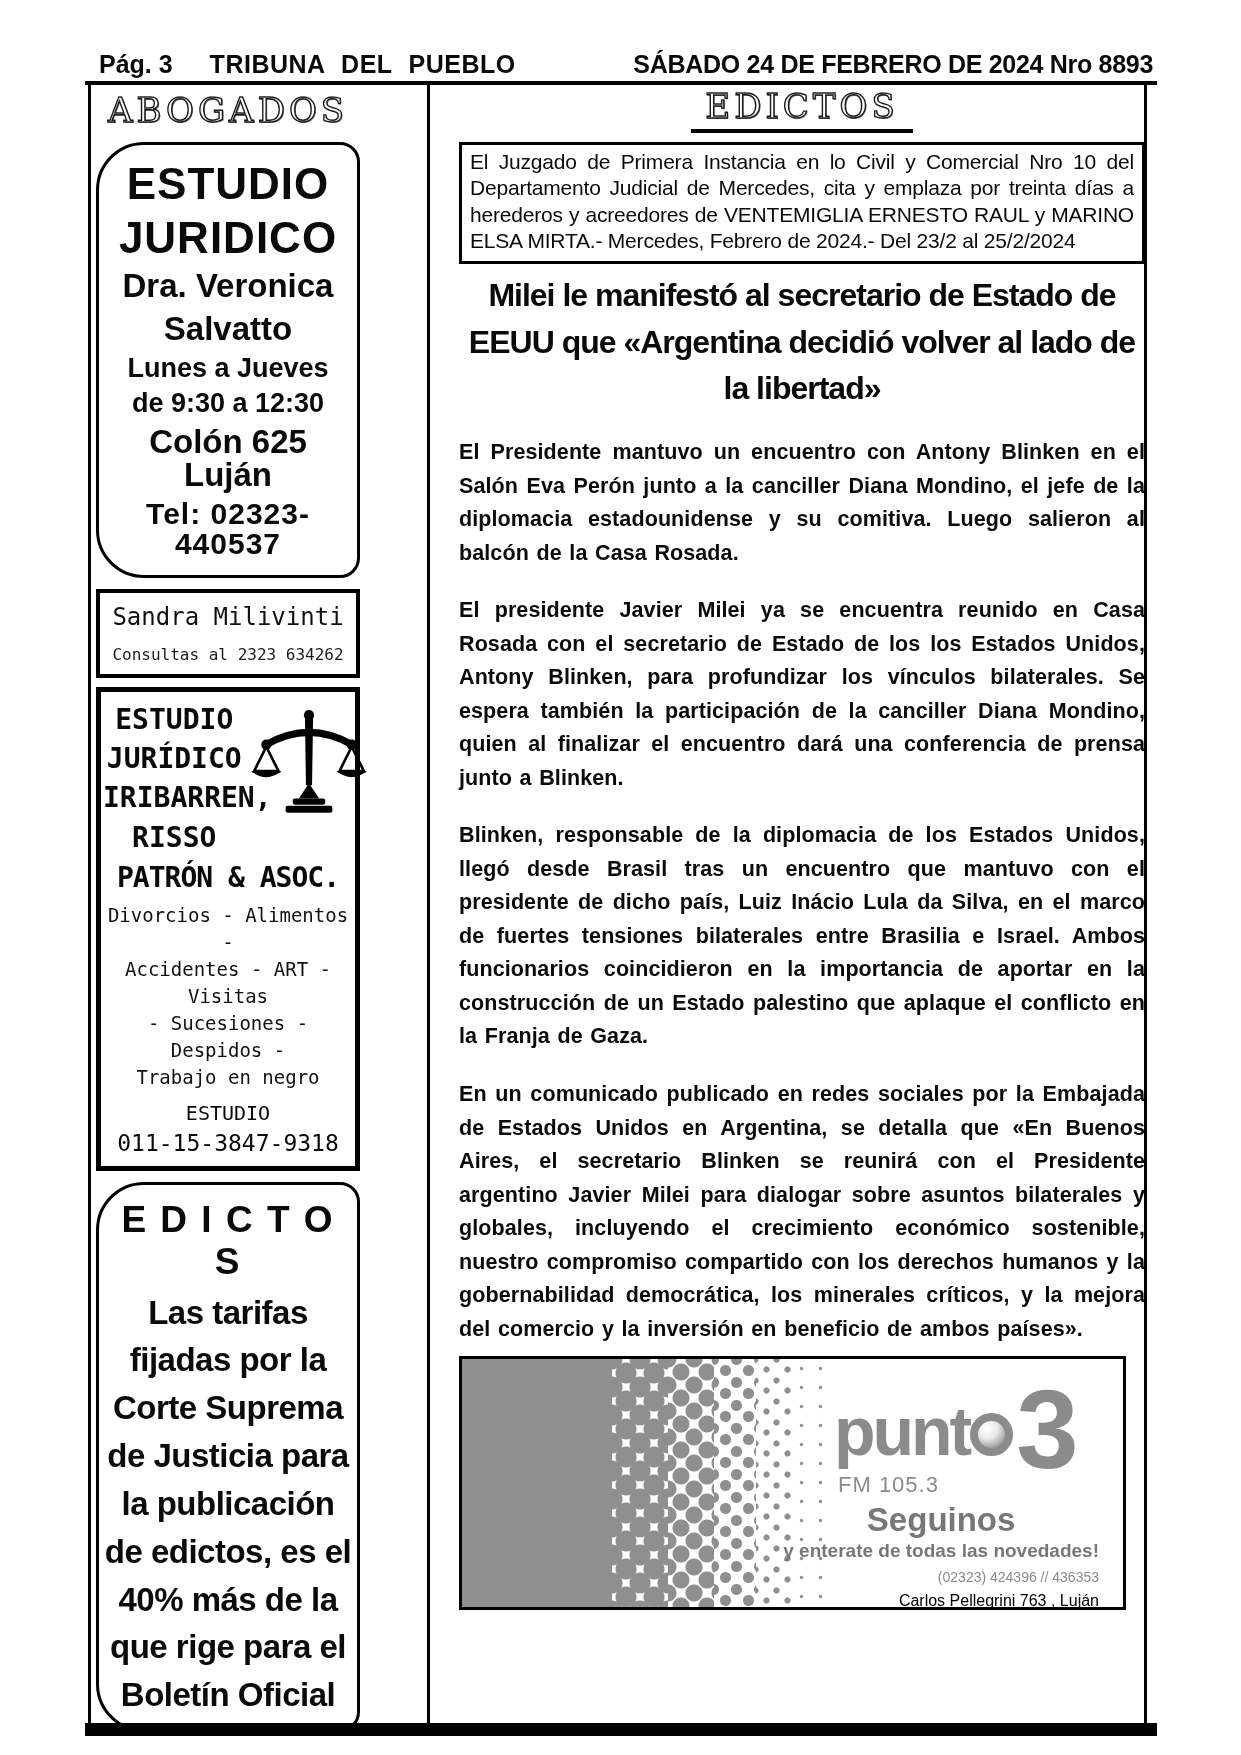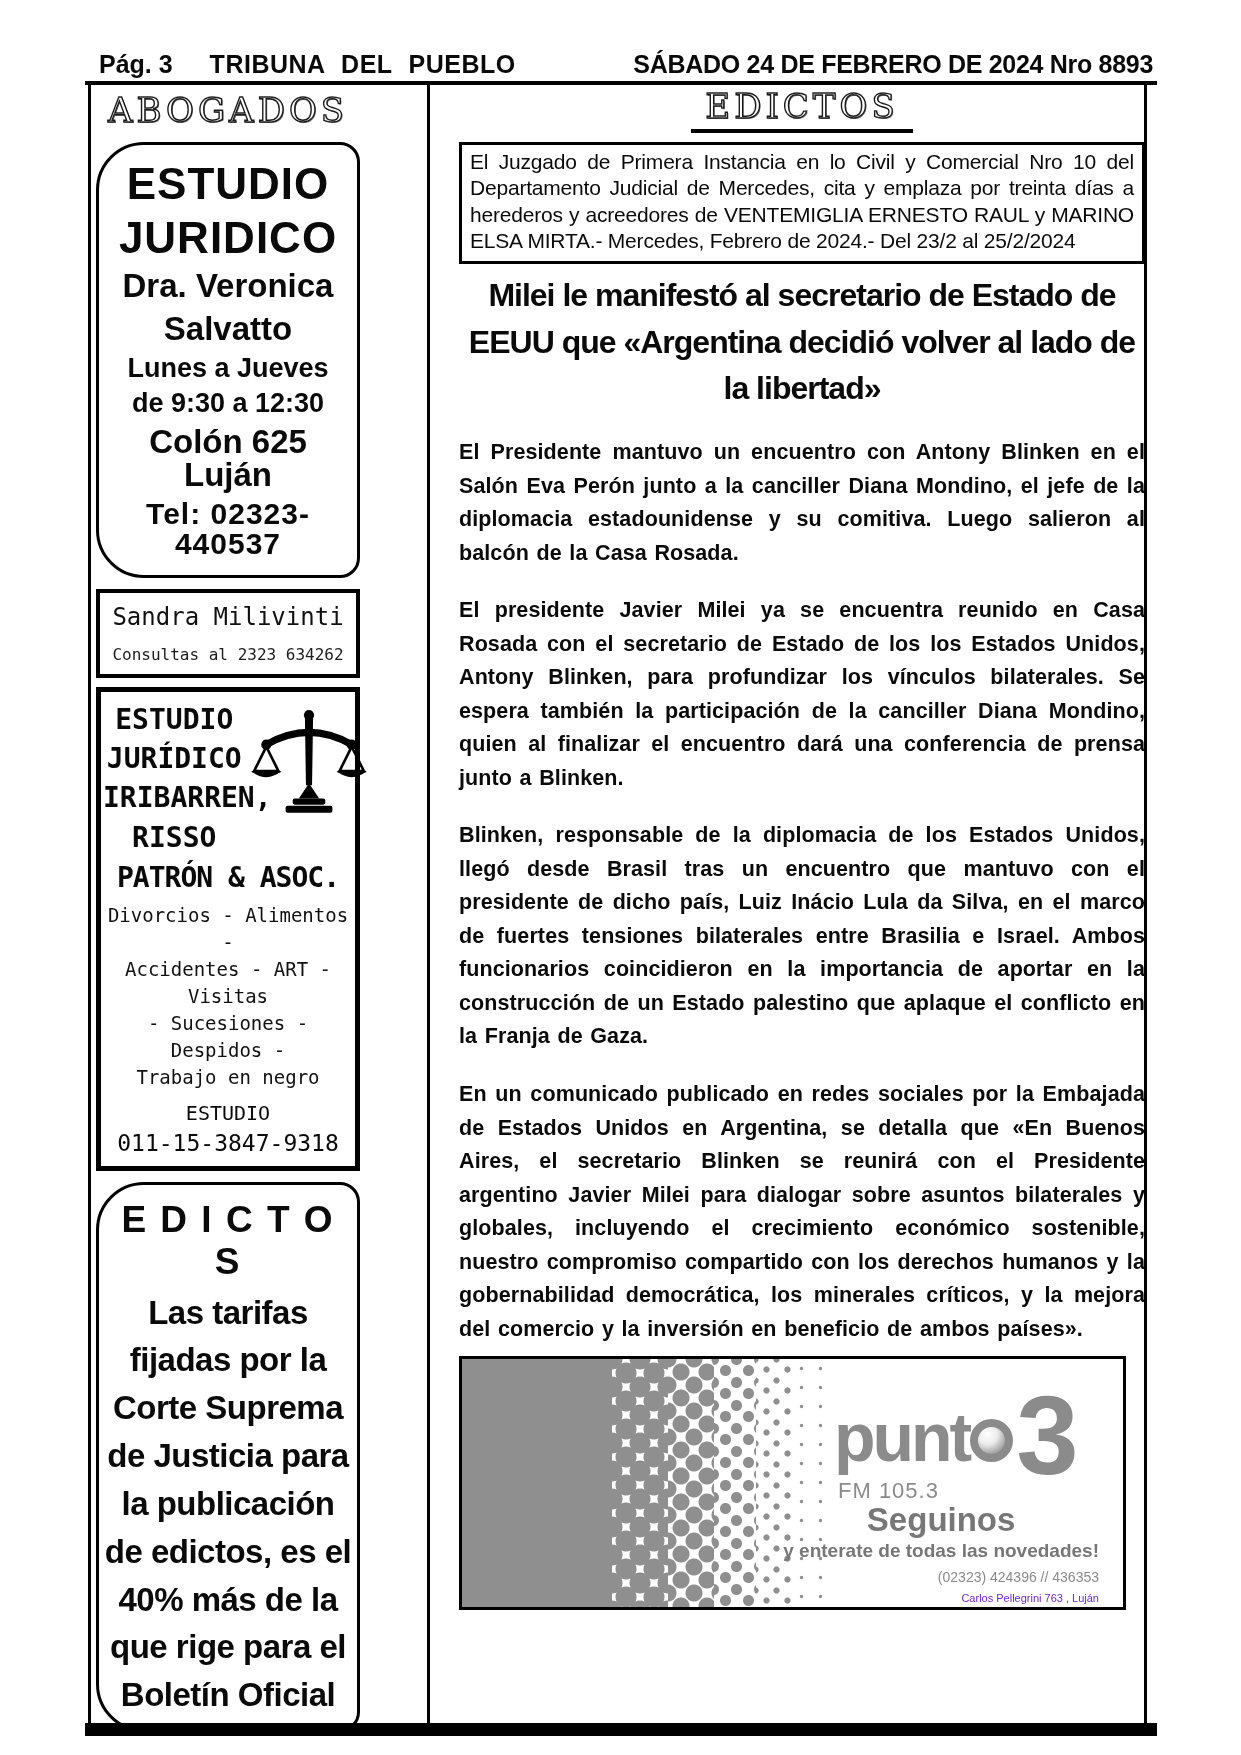"punt o 3" .pt-logo { top: 24px -> 18px }
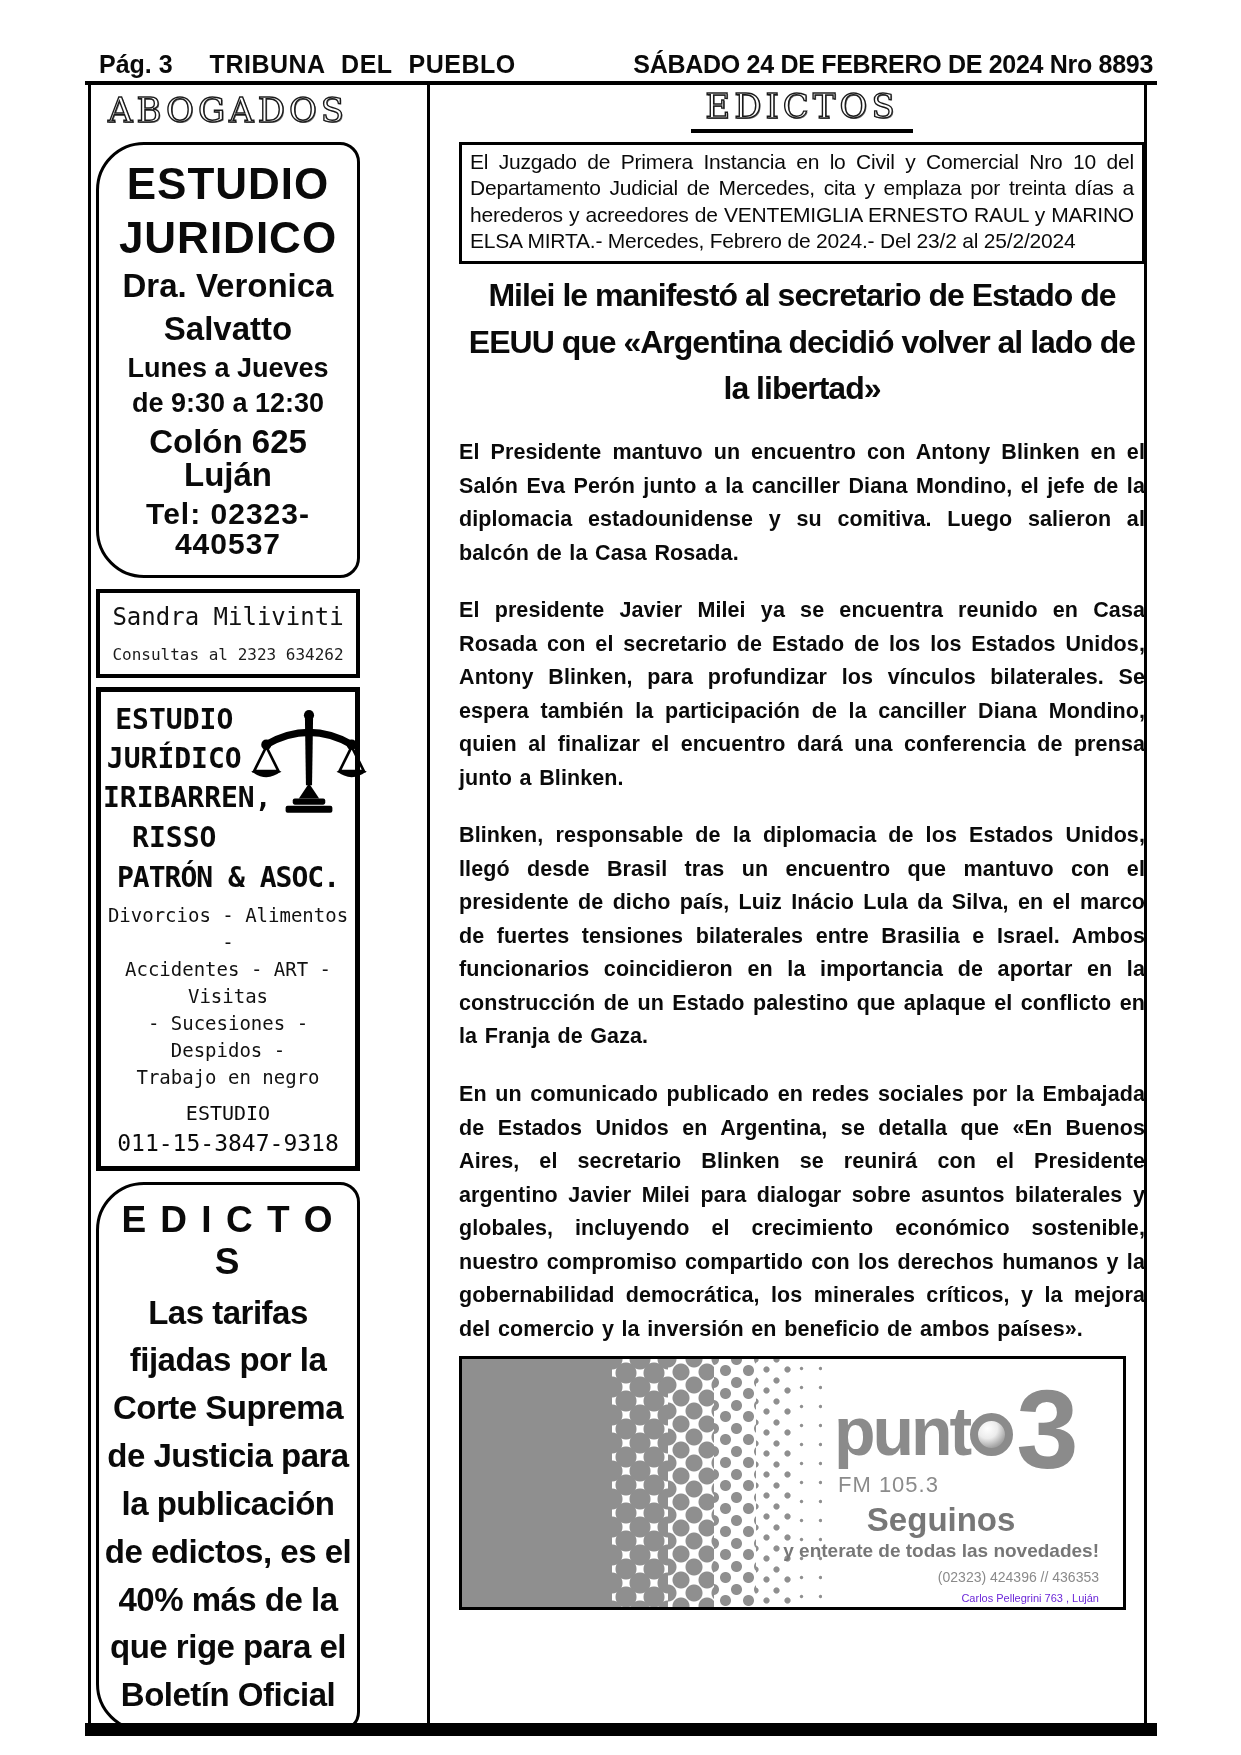"Carlos Pellegrini 763 , Luján" .pt-addr { color: #6d28d9 -> #000000; font-size: 11px -> 16px }
